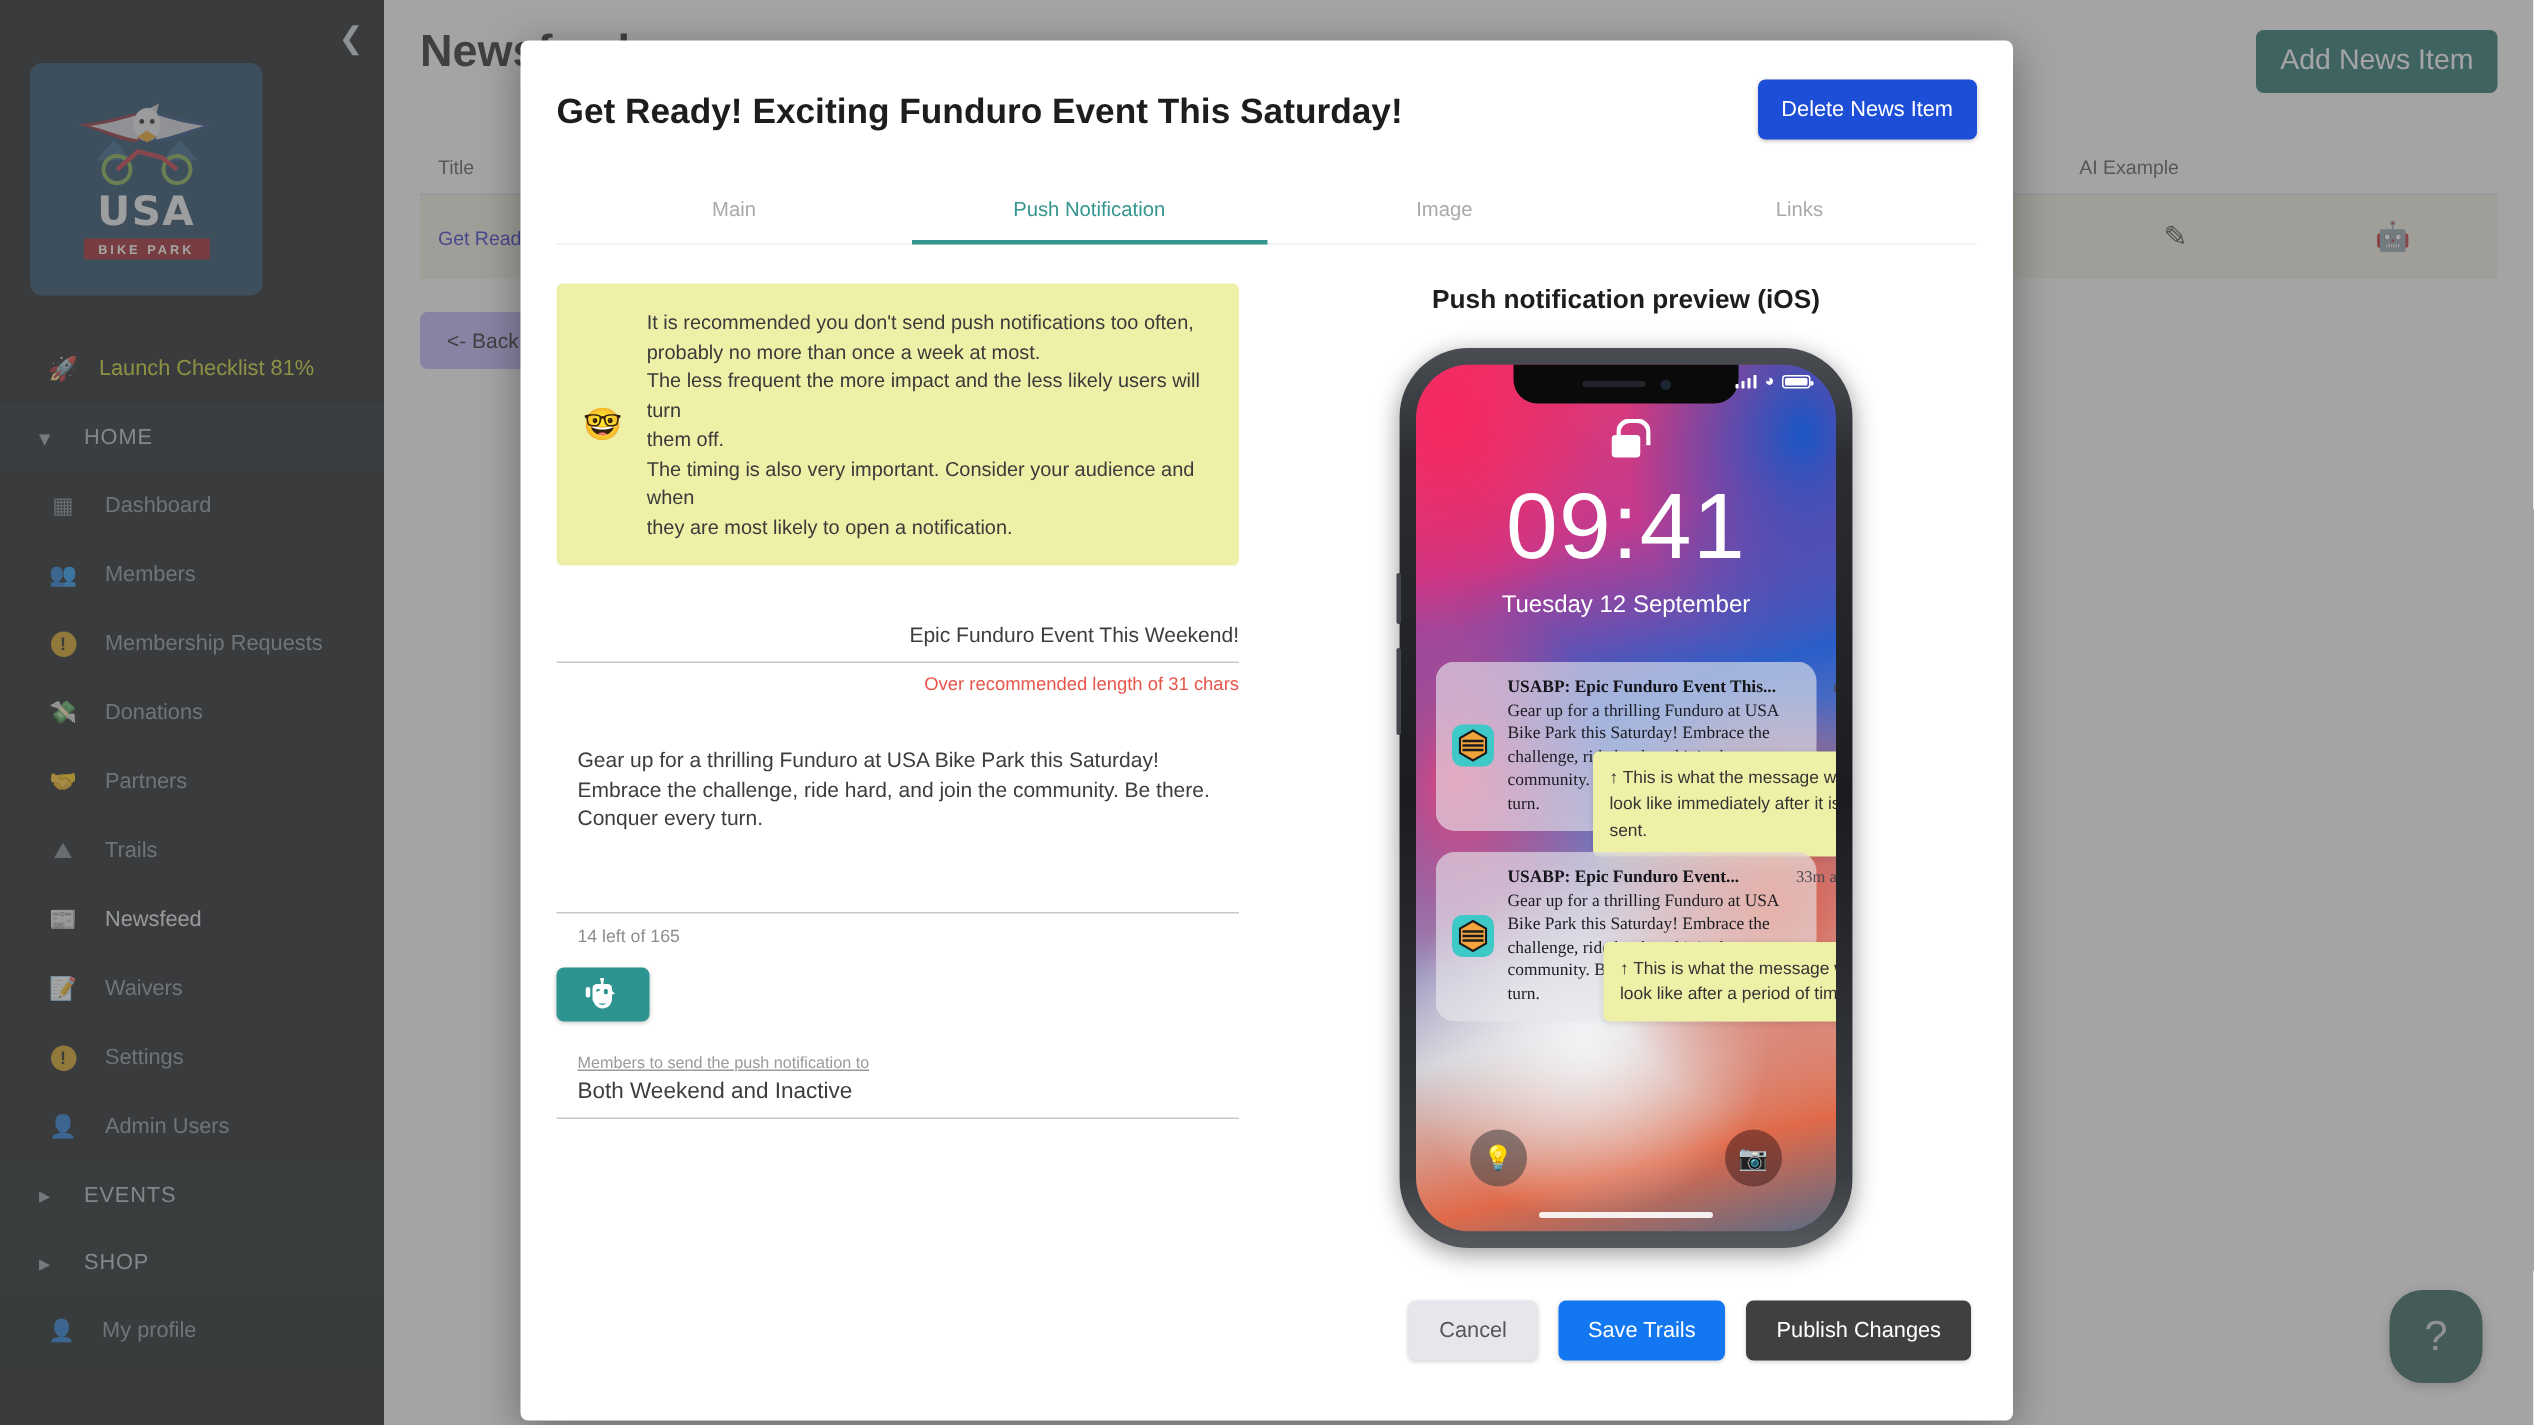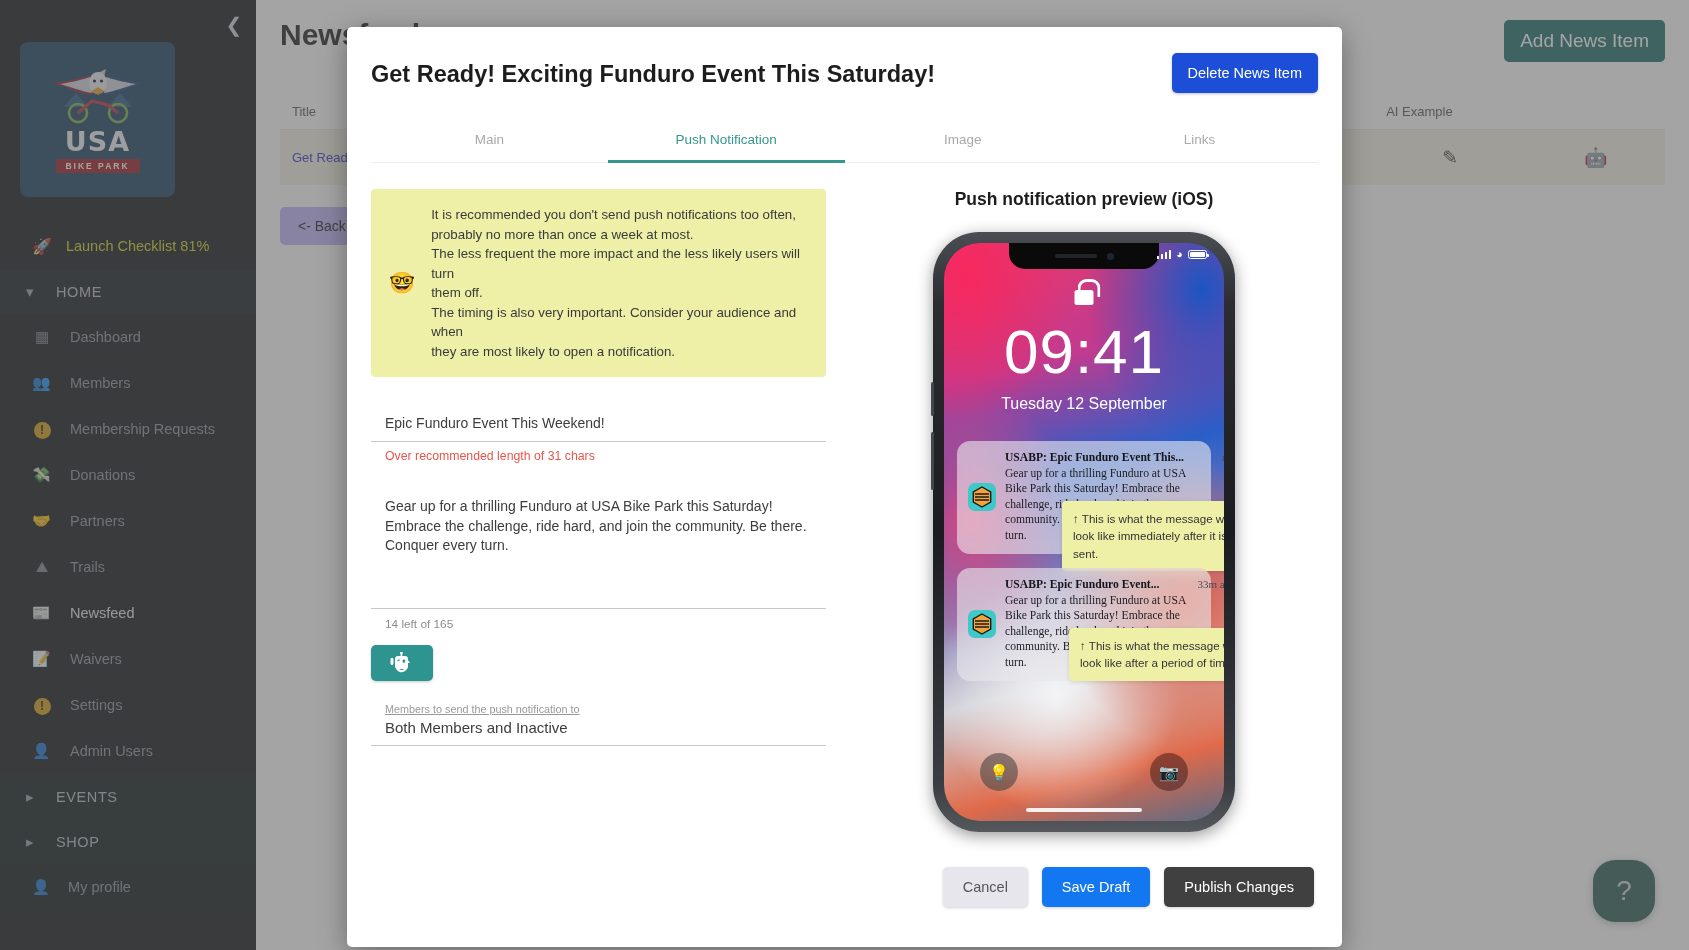"Epic Funduro Event This Weekend!" .field { text-align: none -> right }
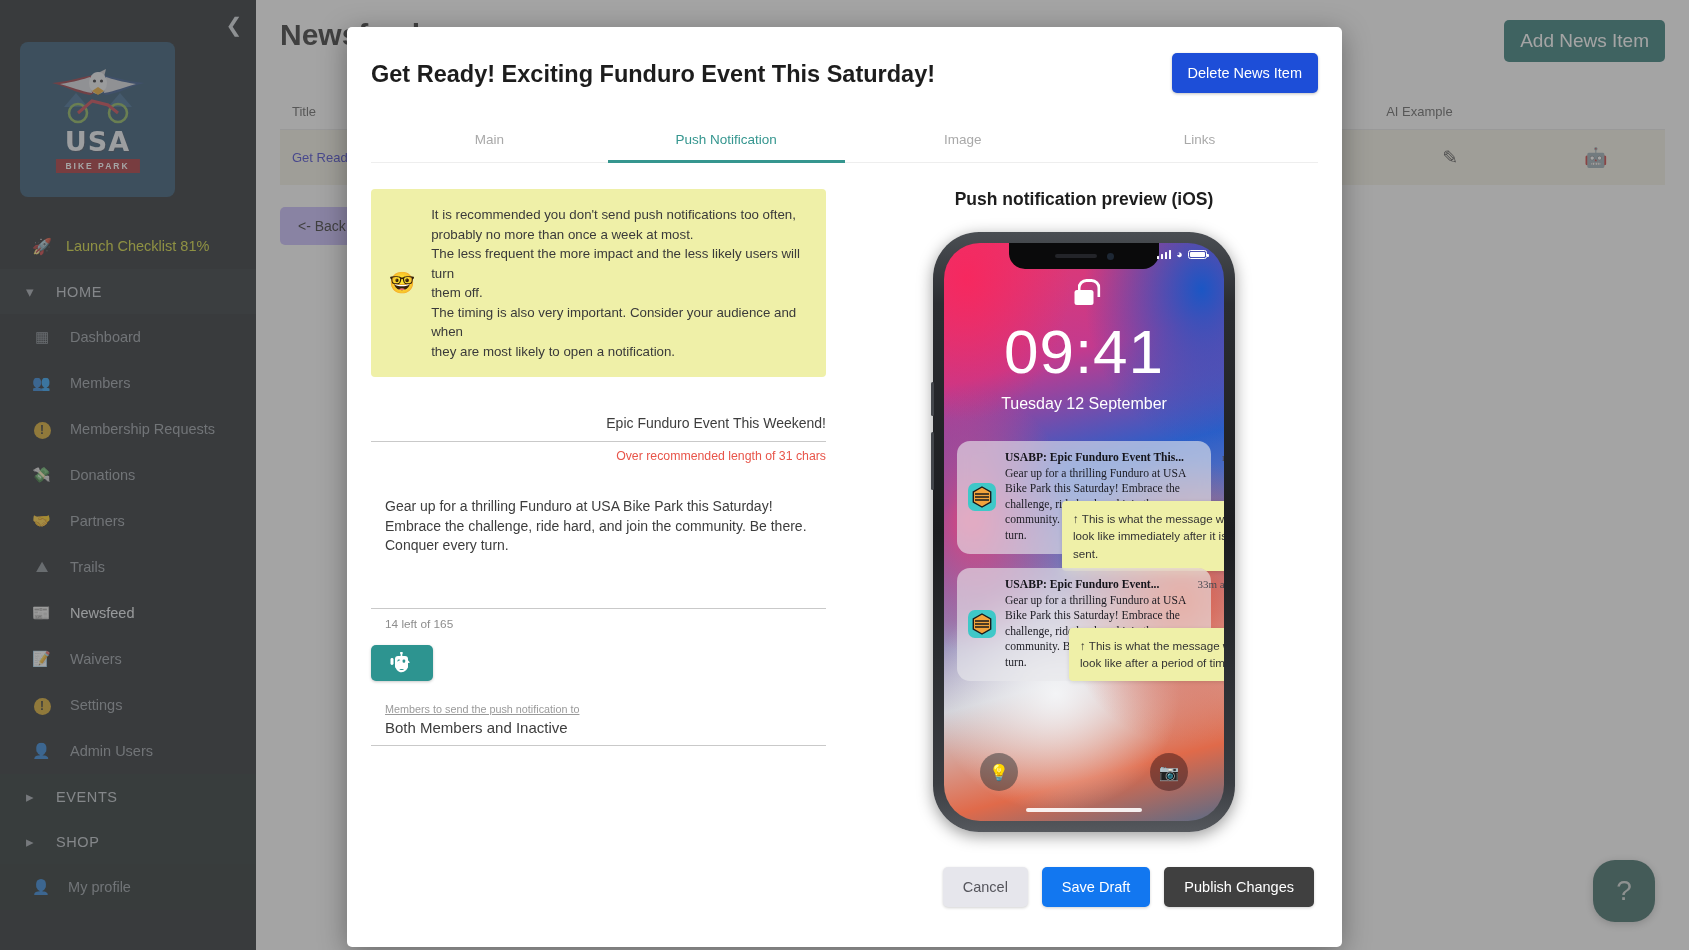"Both Members and Inactive" div.select-value { text: Members -> Weekend }
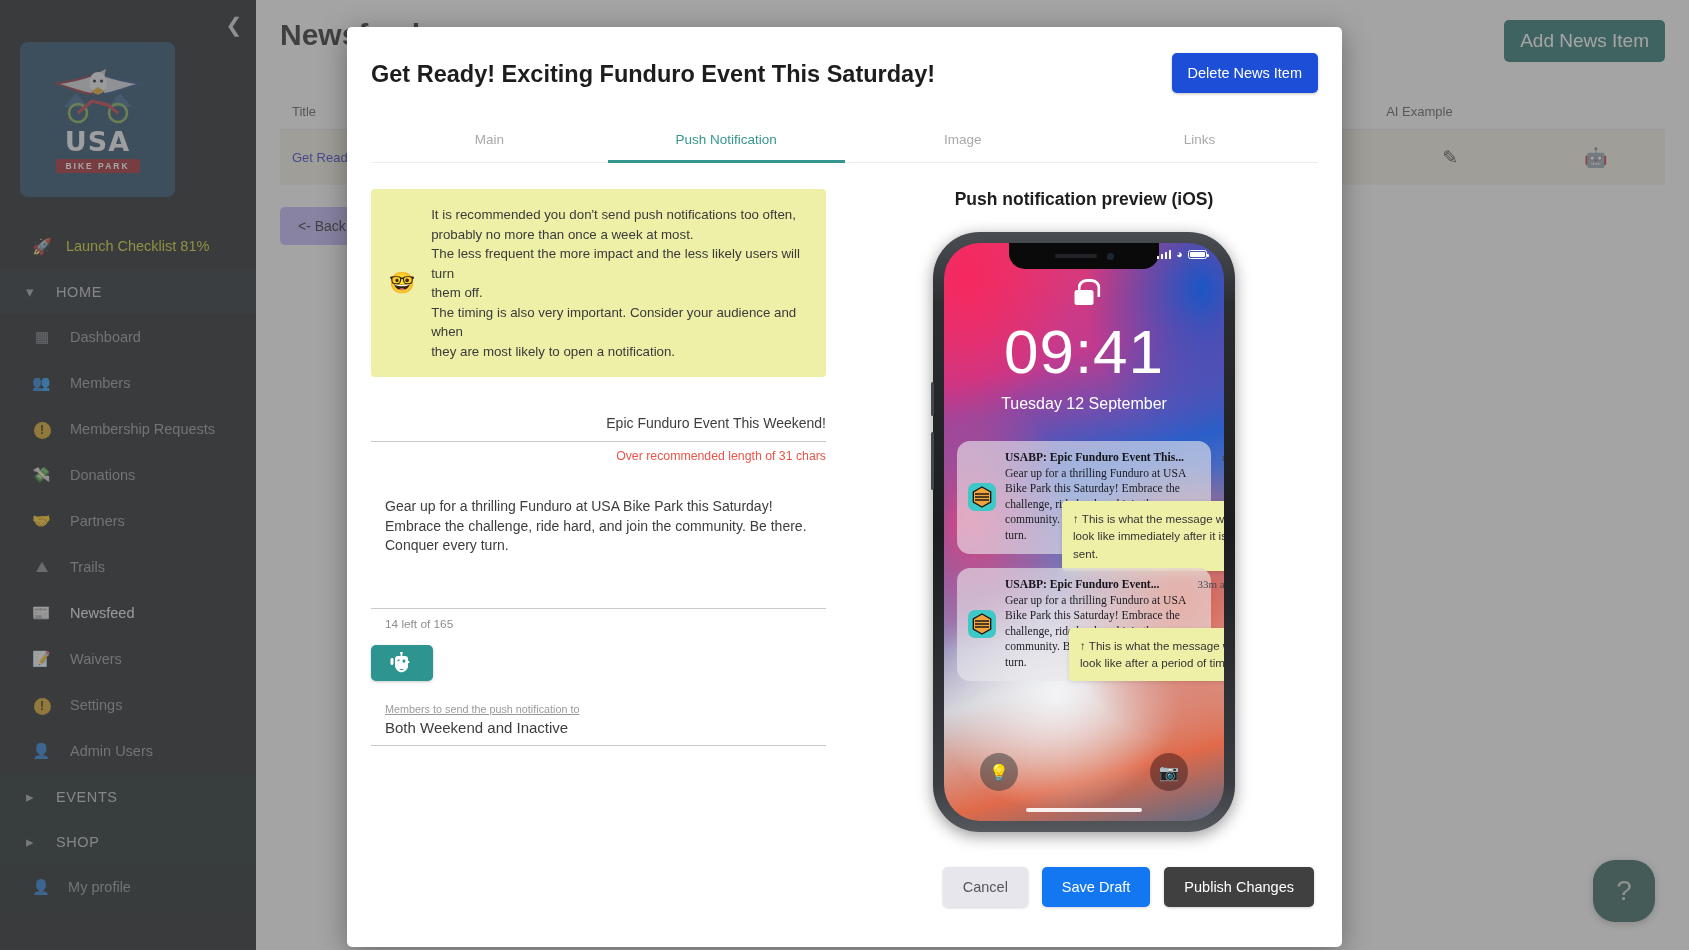"Save Draft" button.btn { text: Draft -> Trails }
